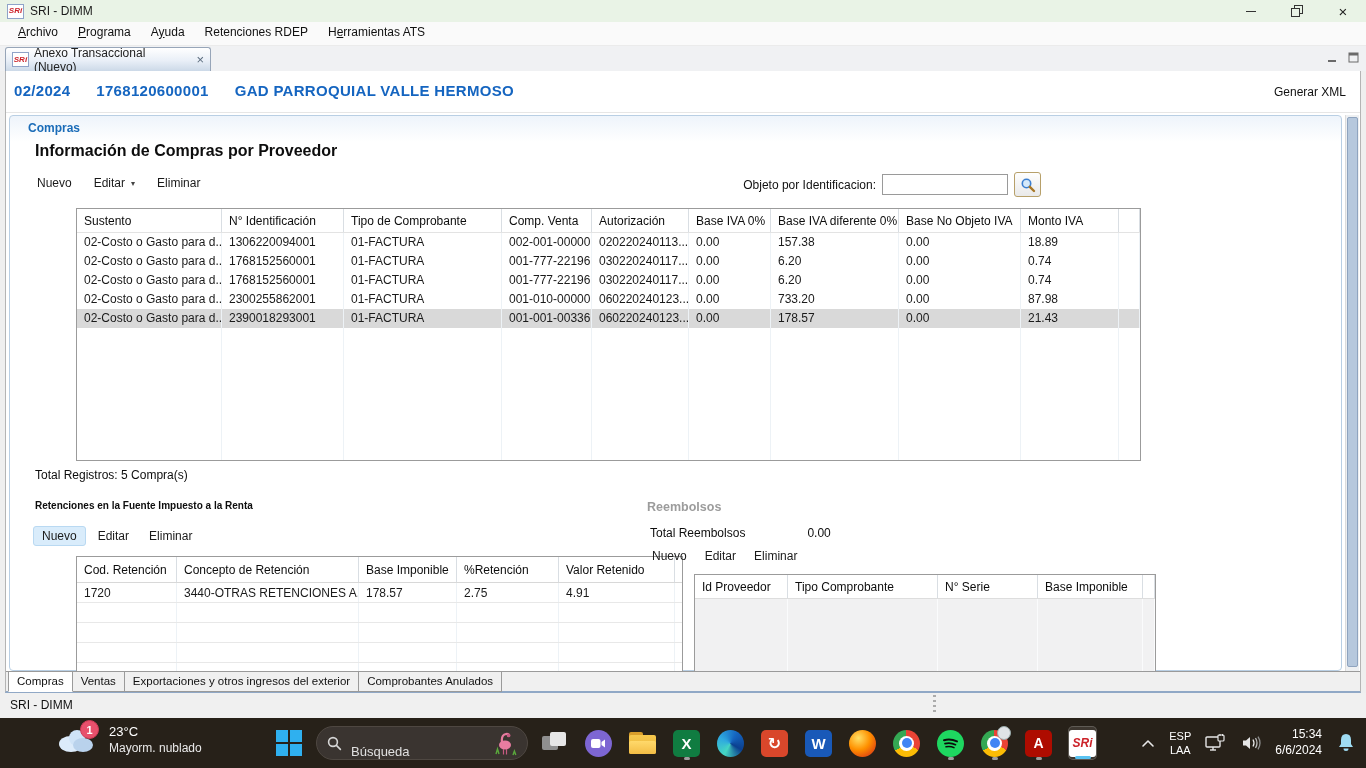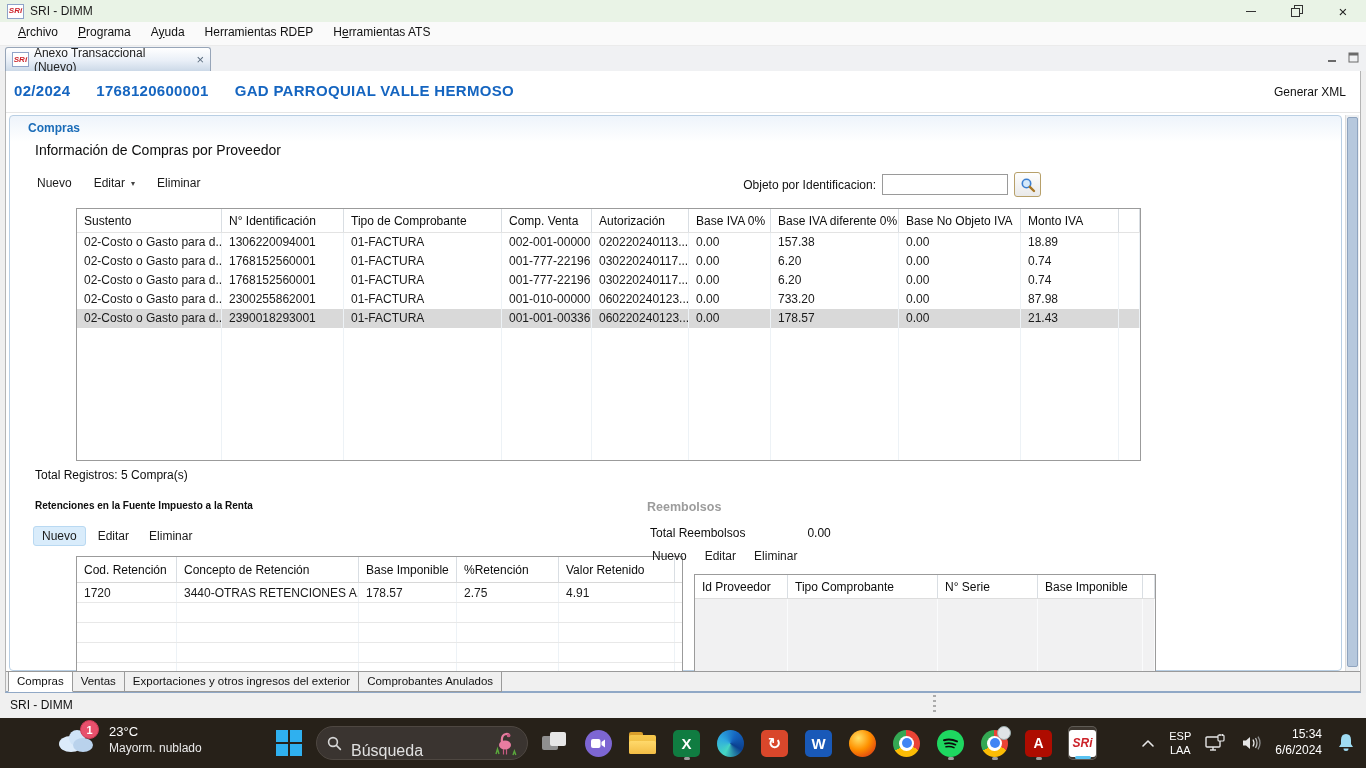"Herramientas RDEP" span { text: Herramientas -> Retenciones }
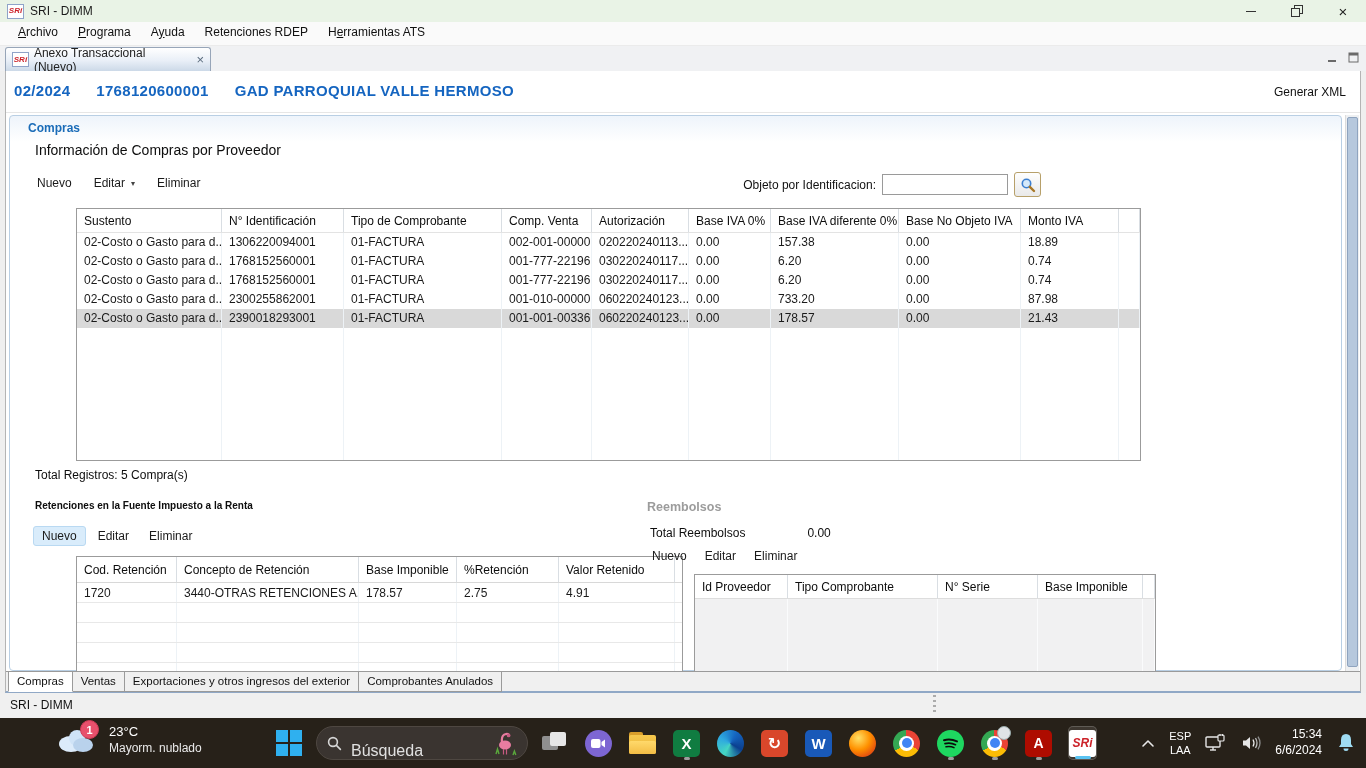"Información de Compras por Proveedor" #section-title { font-size: 14px -> 16px; font-weight: normal -> bold }
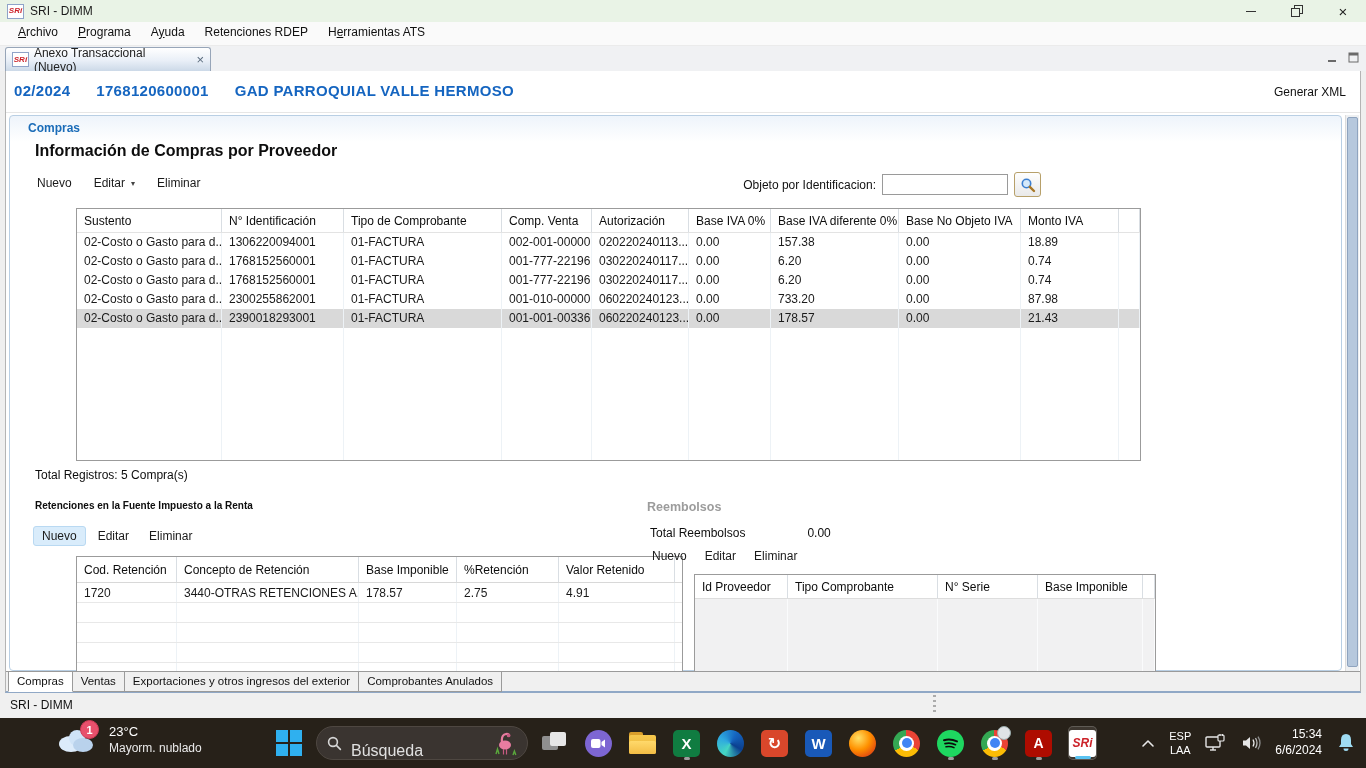"Búsqueda" #search-pill .s-text { font-size: 16px -> 13px }
